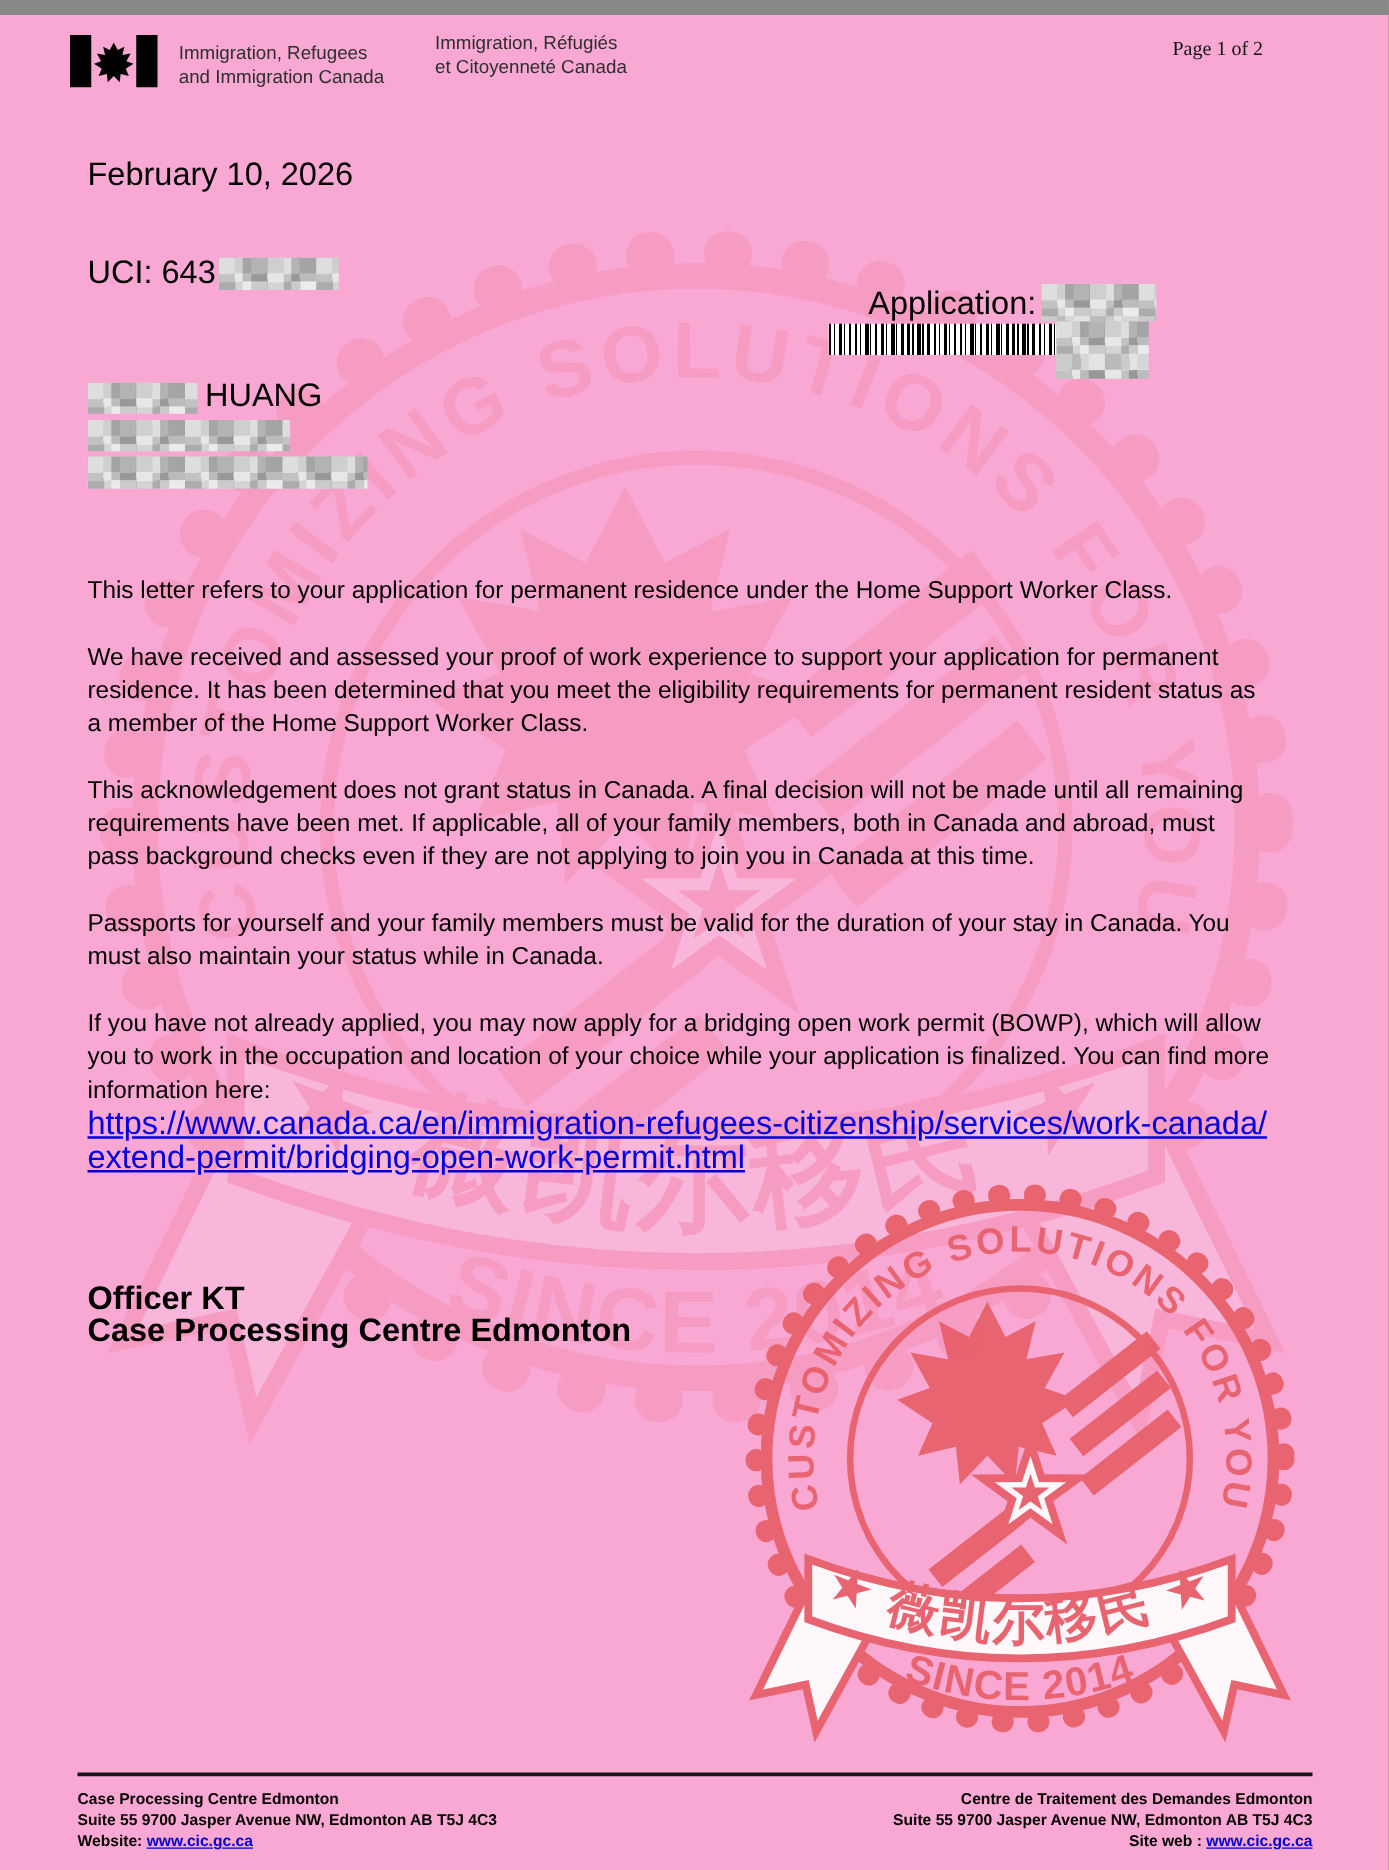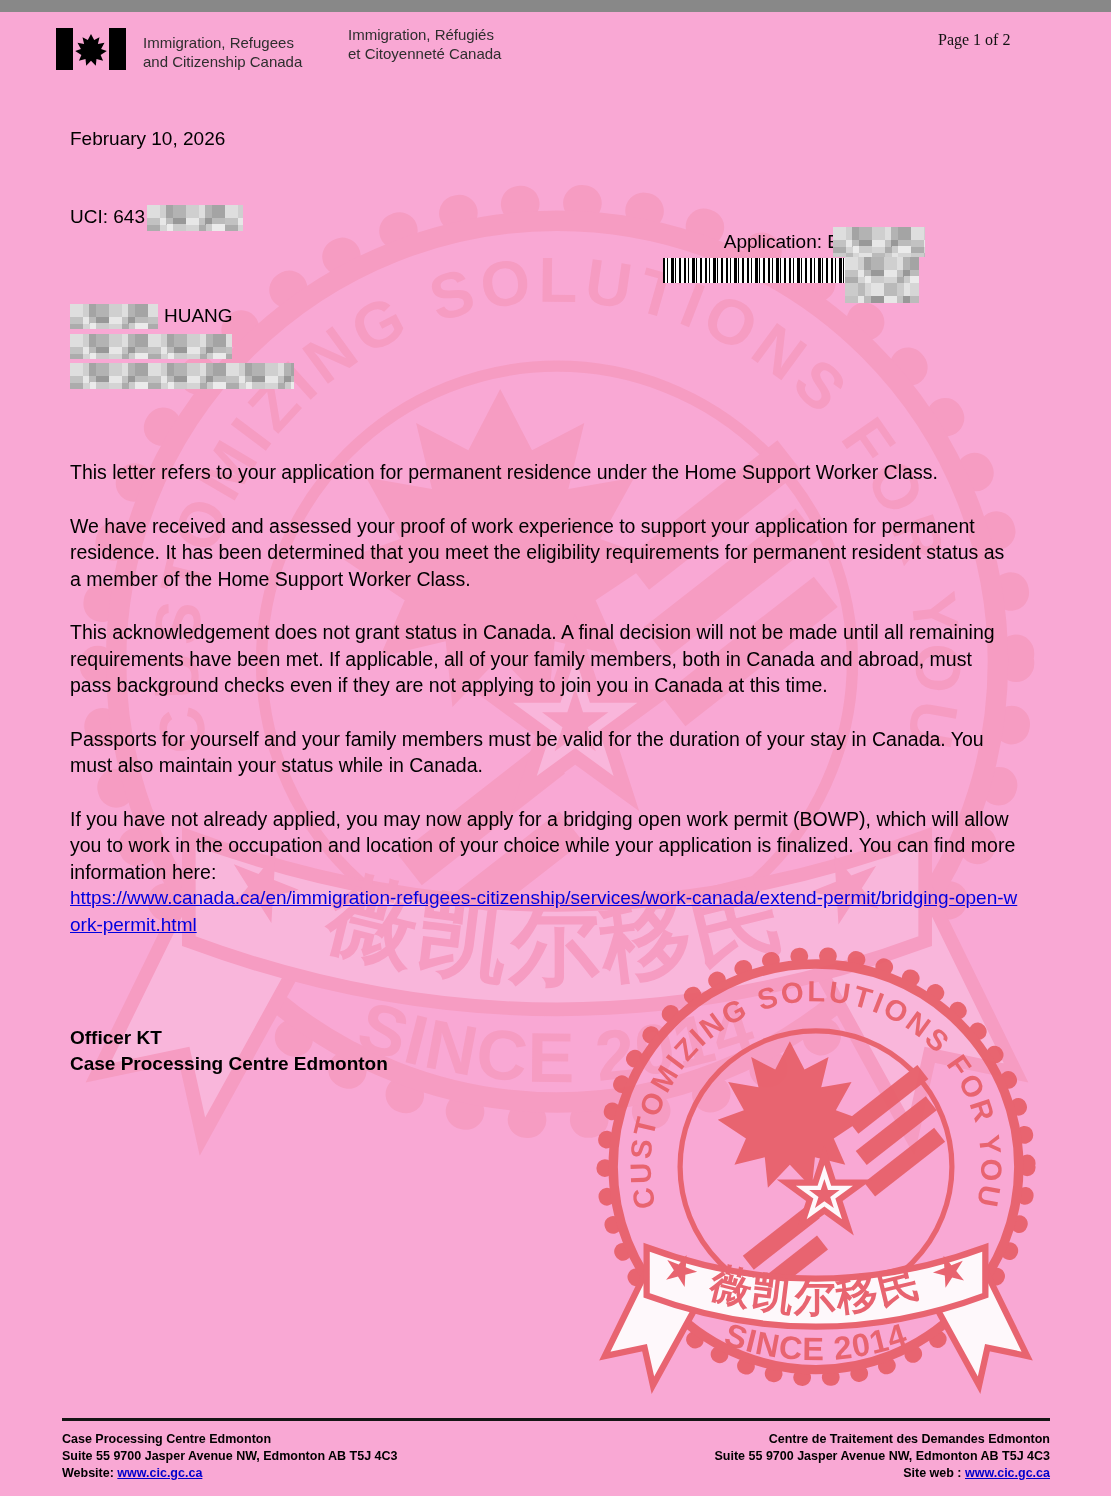"and Citizenship Canada" div { text: Citizenship -> Immigration }
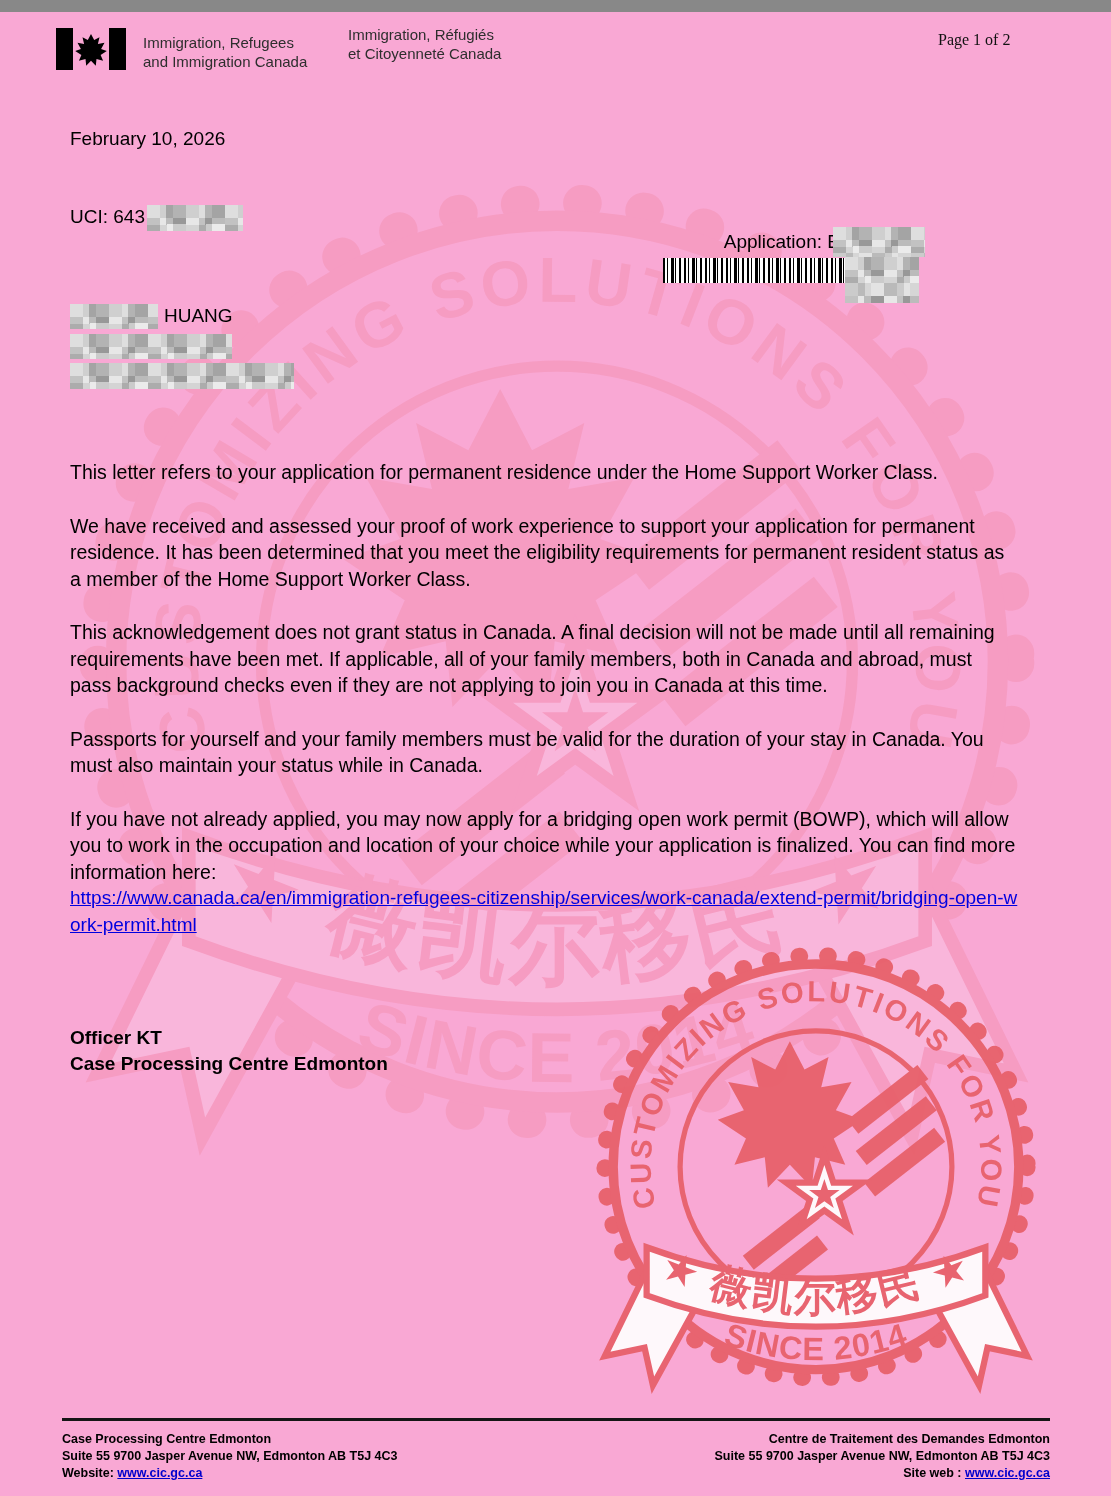"February 10, 2026" .lt { font-size: 19px -> 26px }
